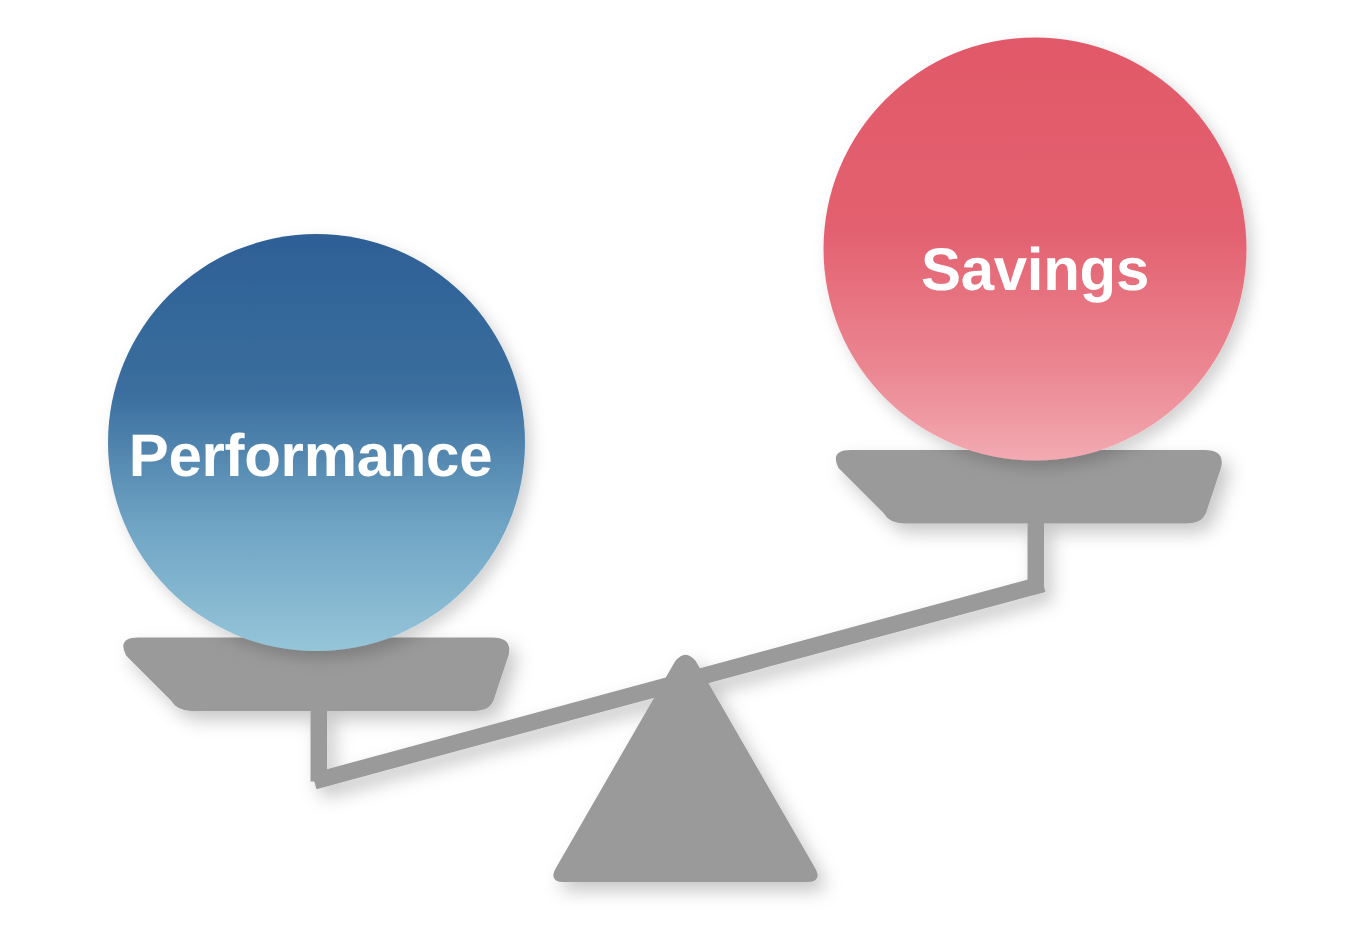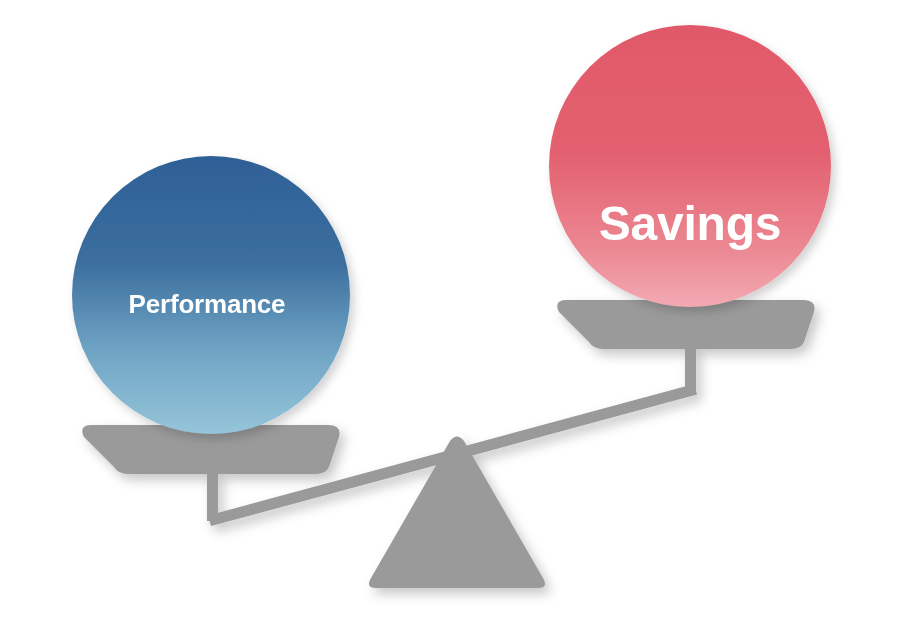"Savings" #label-savings { font-size: 48px -> 40px; margin-top: 44px -> none }
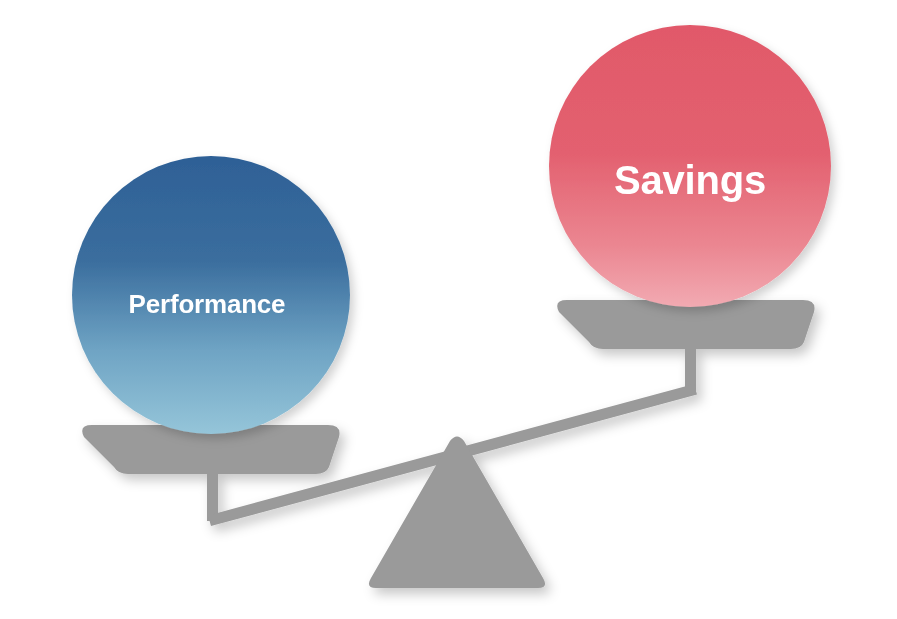"Performance" #label-performance { font-size: 26px -> 40px }
